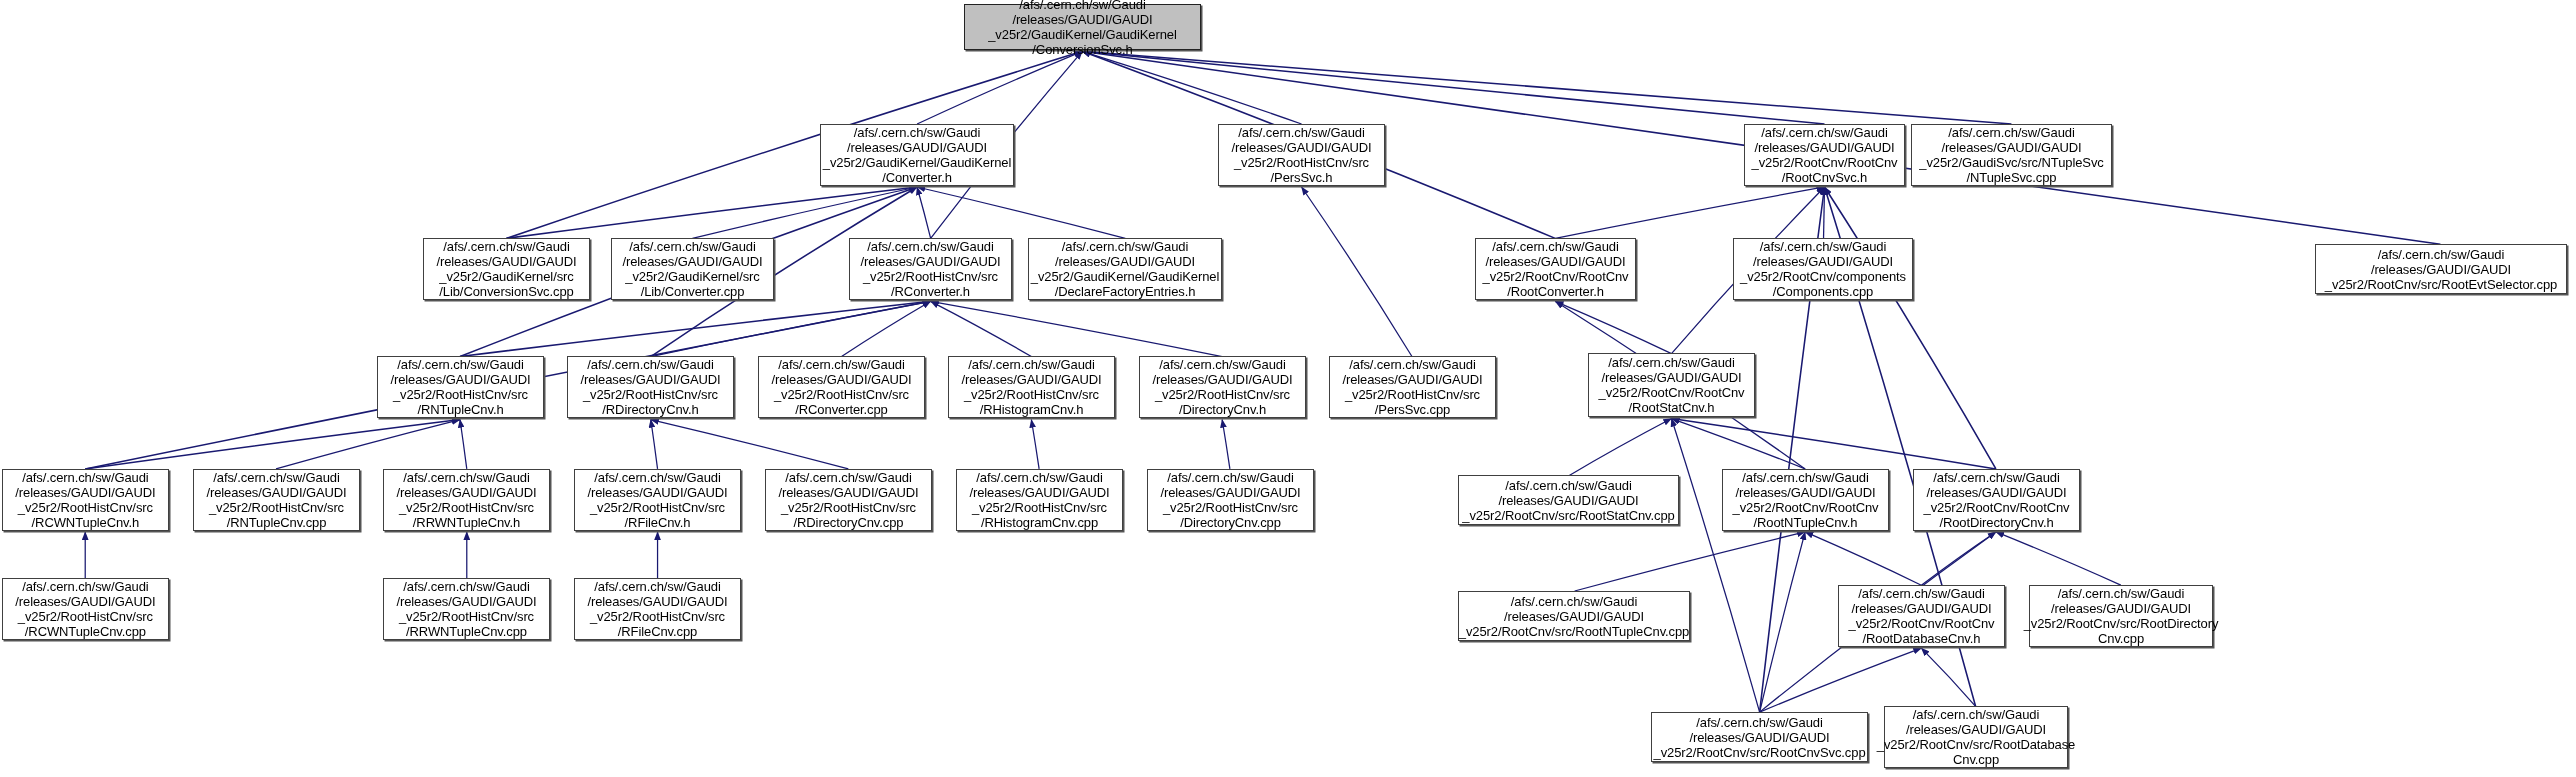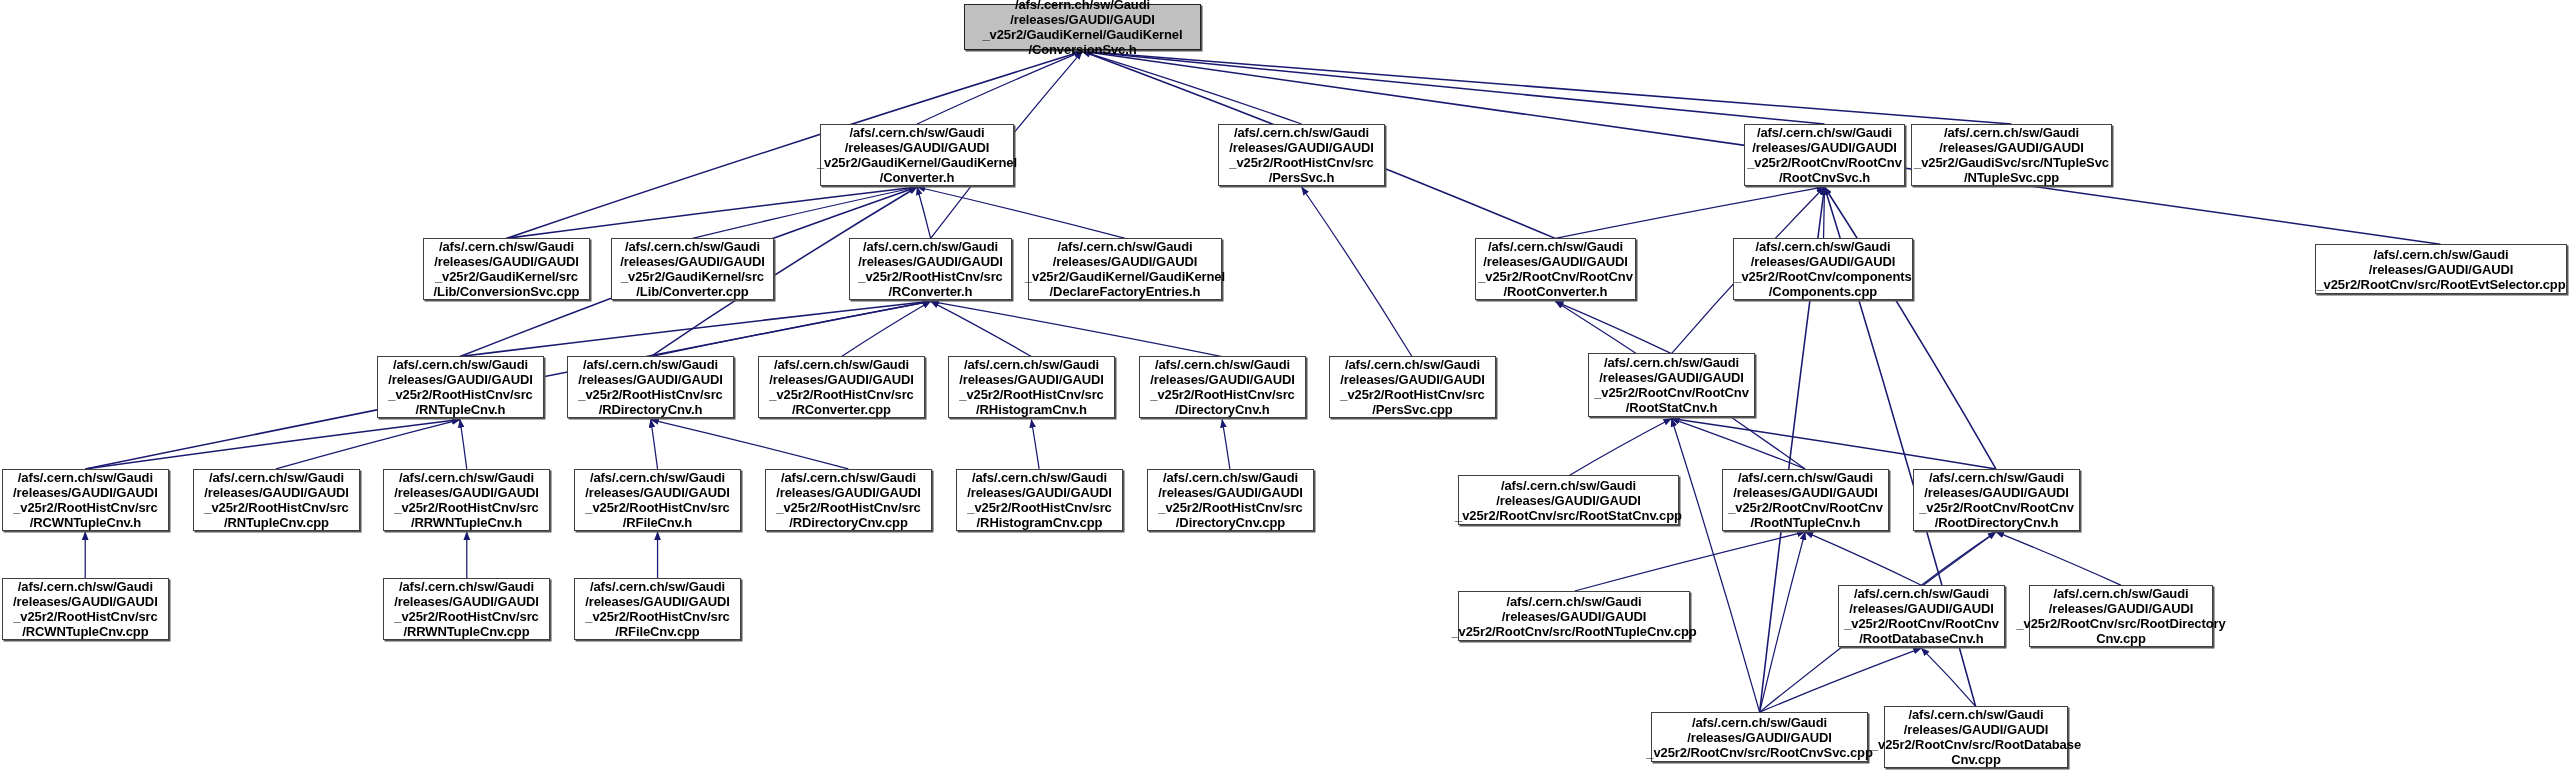"/afs/.cern.ch/sw/Gaudi" #graph-canvas { font-weight: bold -> none }
